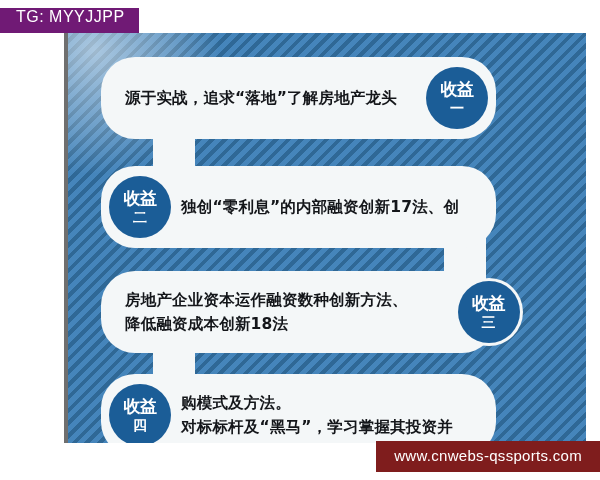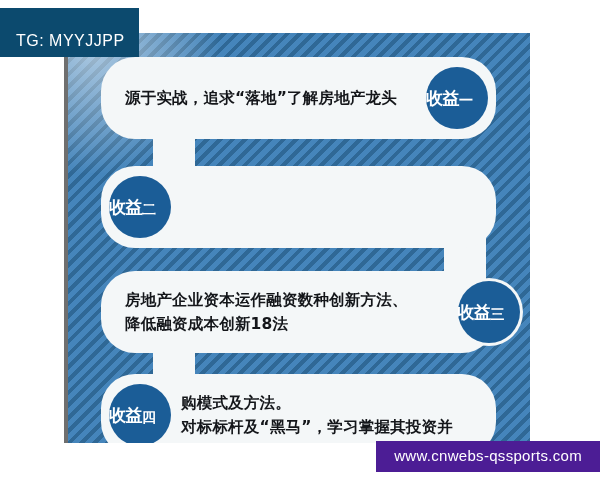"TG: MYYJJPP" #tg-badge { background: #0c4a6e -> #701a75; padding: 24px 14px 7px 16px -> 0 14px 7px 16px }
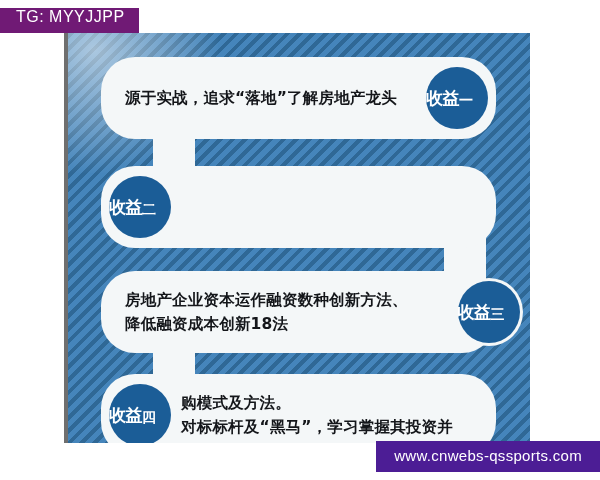"源于实战，追求“落地”了解房地产龙头" #poster { width: 462px -> 518px }
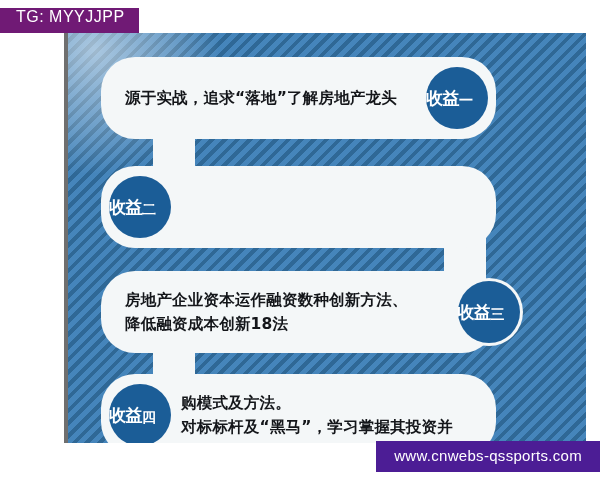"收益" .badge { flex-direction: row -> column; justify-content: none -> center }
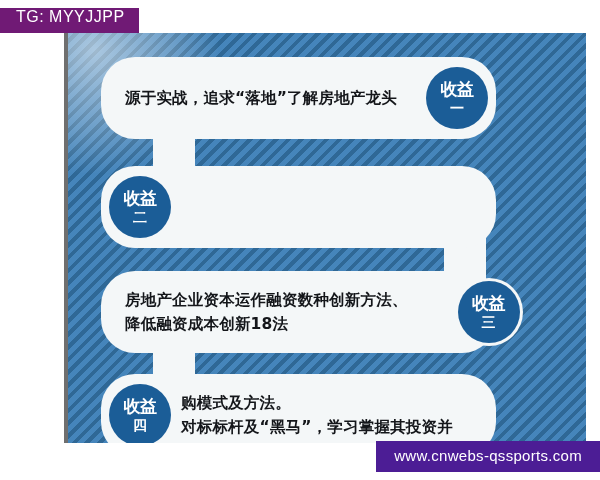"独创“零利息”的内部融资创新17法、创" span.line { html: none -> <span>独创“零利息”的内部融资创新17法、创</span> }
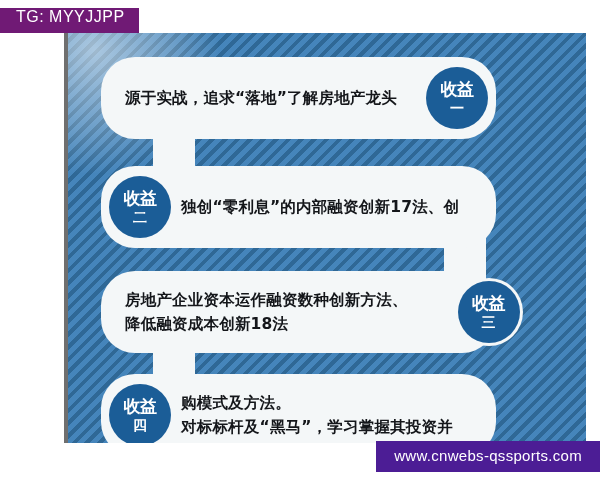"www.cnwebs-qssports.com" #site-watermark { background: #4c1d95 -> #7f1d1d }
